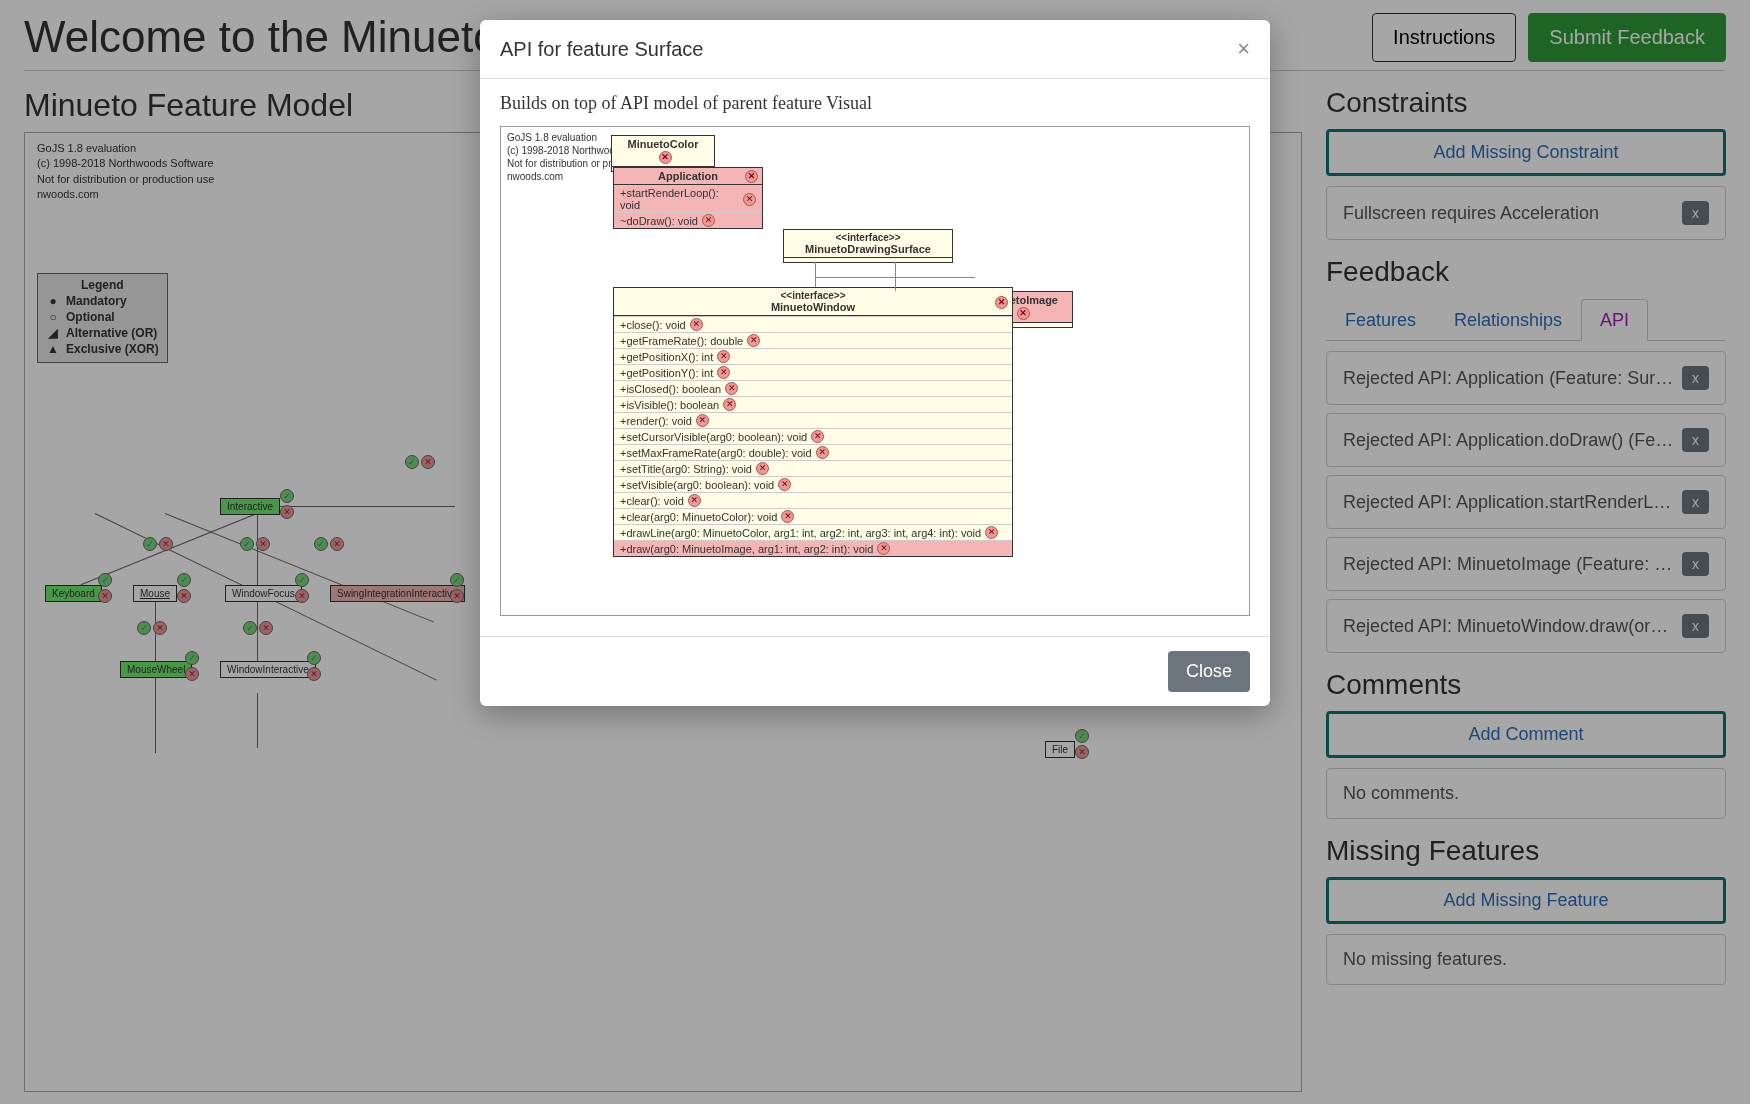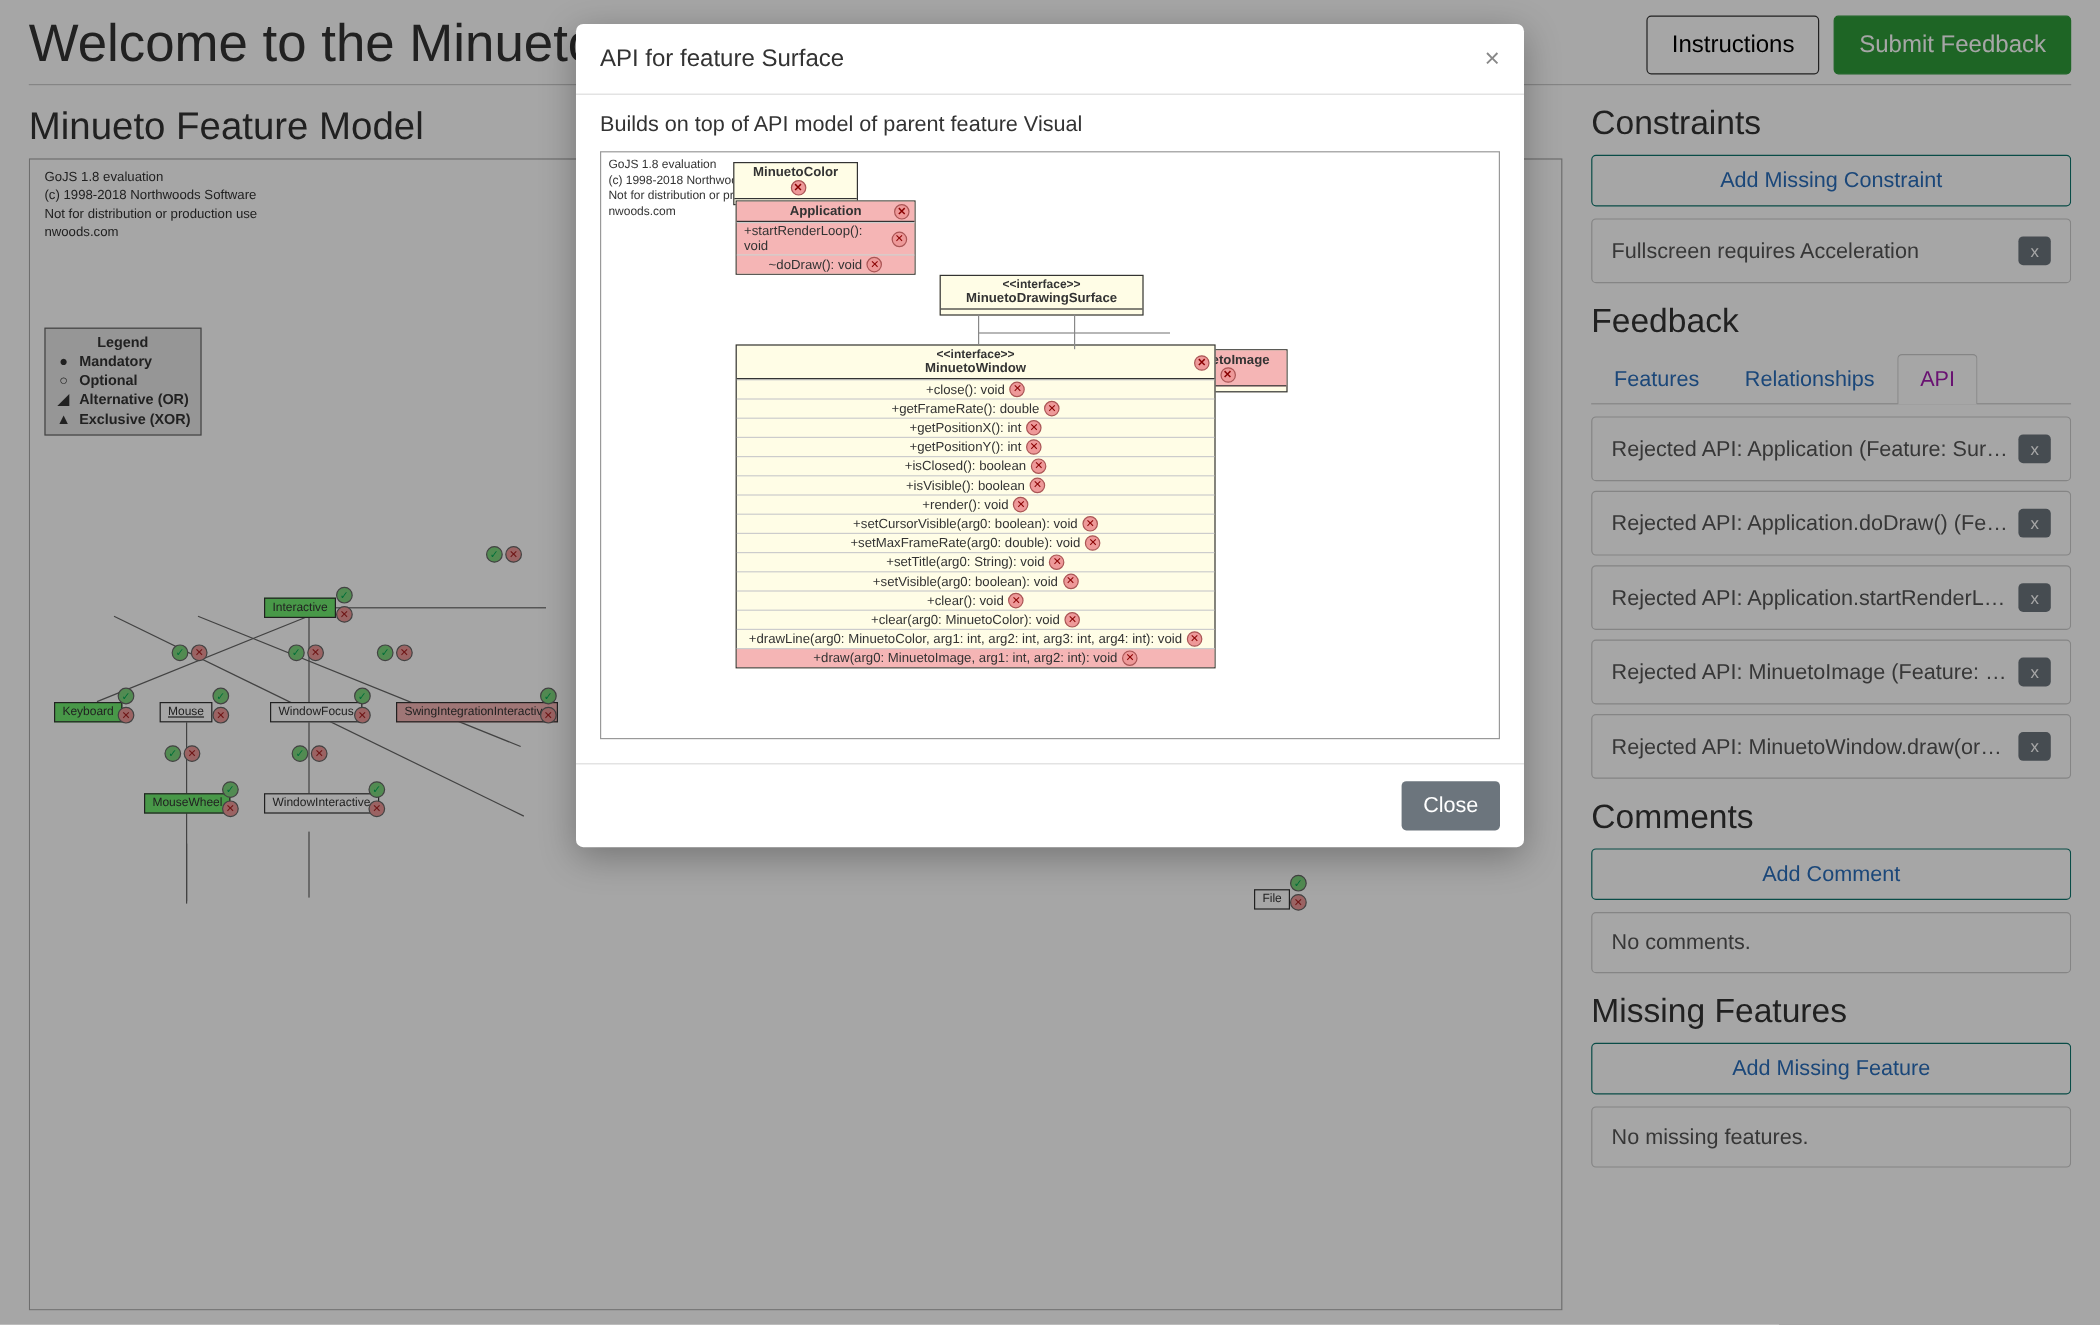"Builds on top of API" .modal-desc { font-family: none -> Liberation Serif, serif }
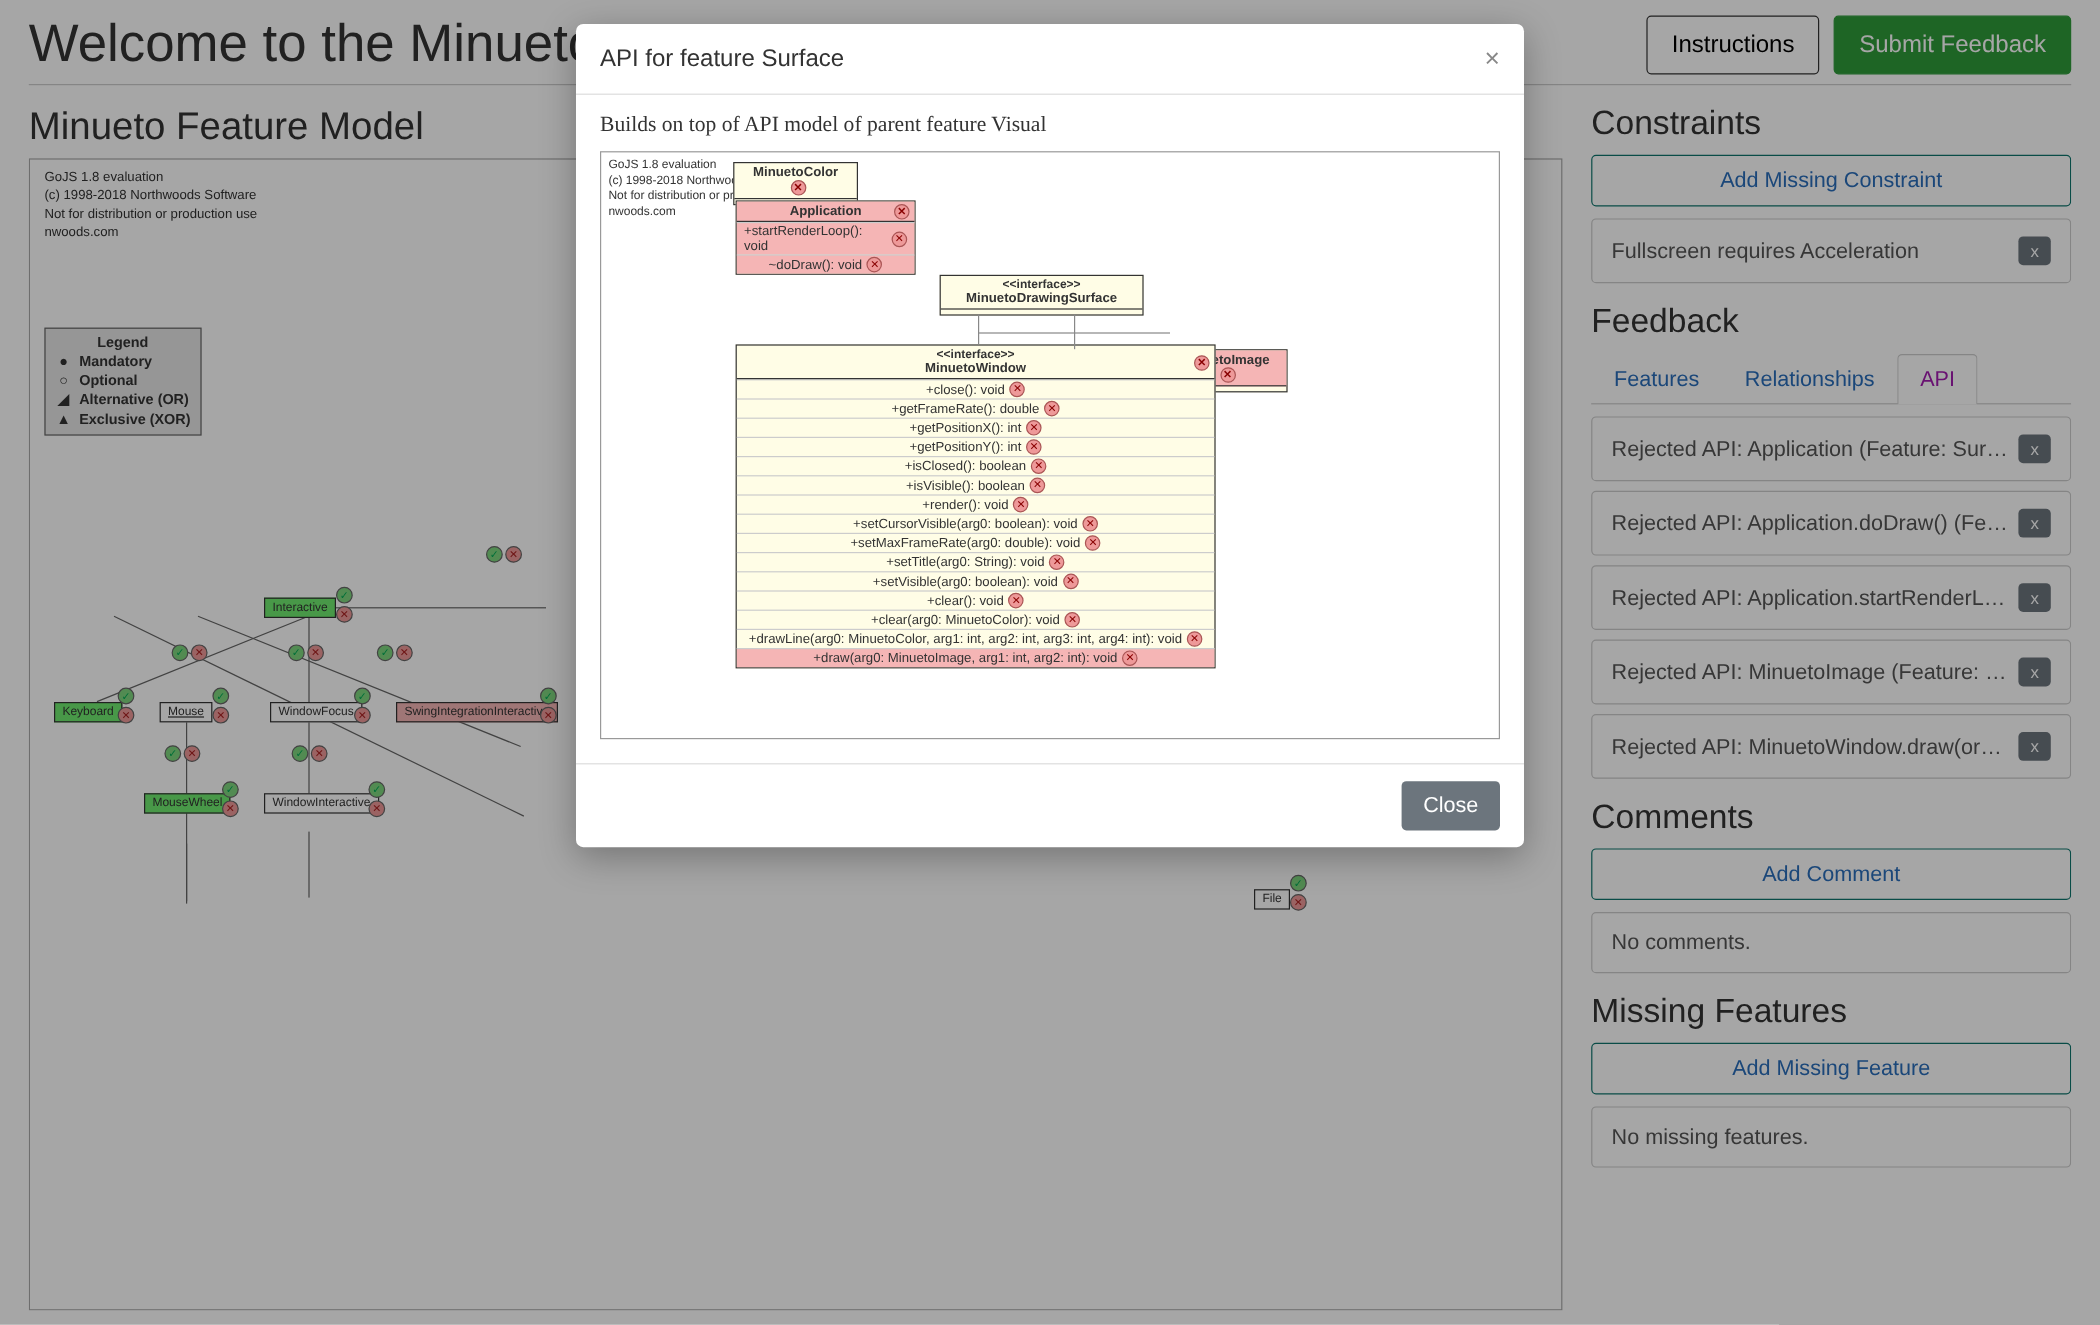"Add Missing Constraint" .wide-btn { border: 1px solid #0f766e -> 3px solid #0f766e }
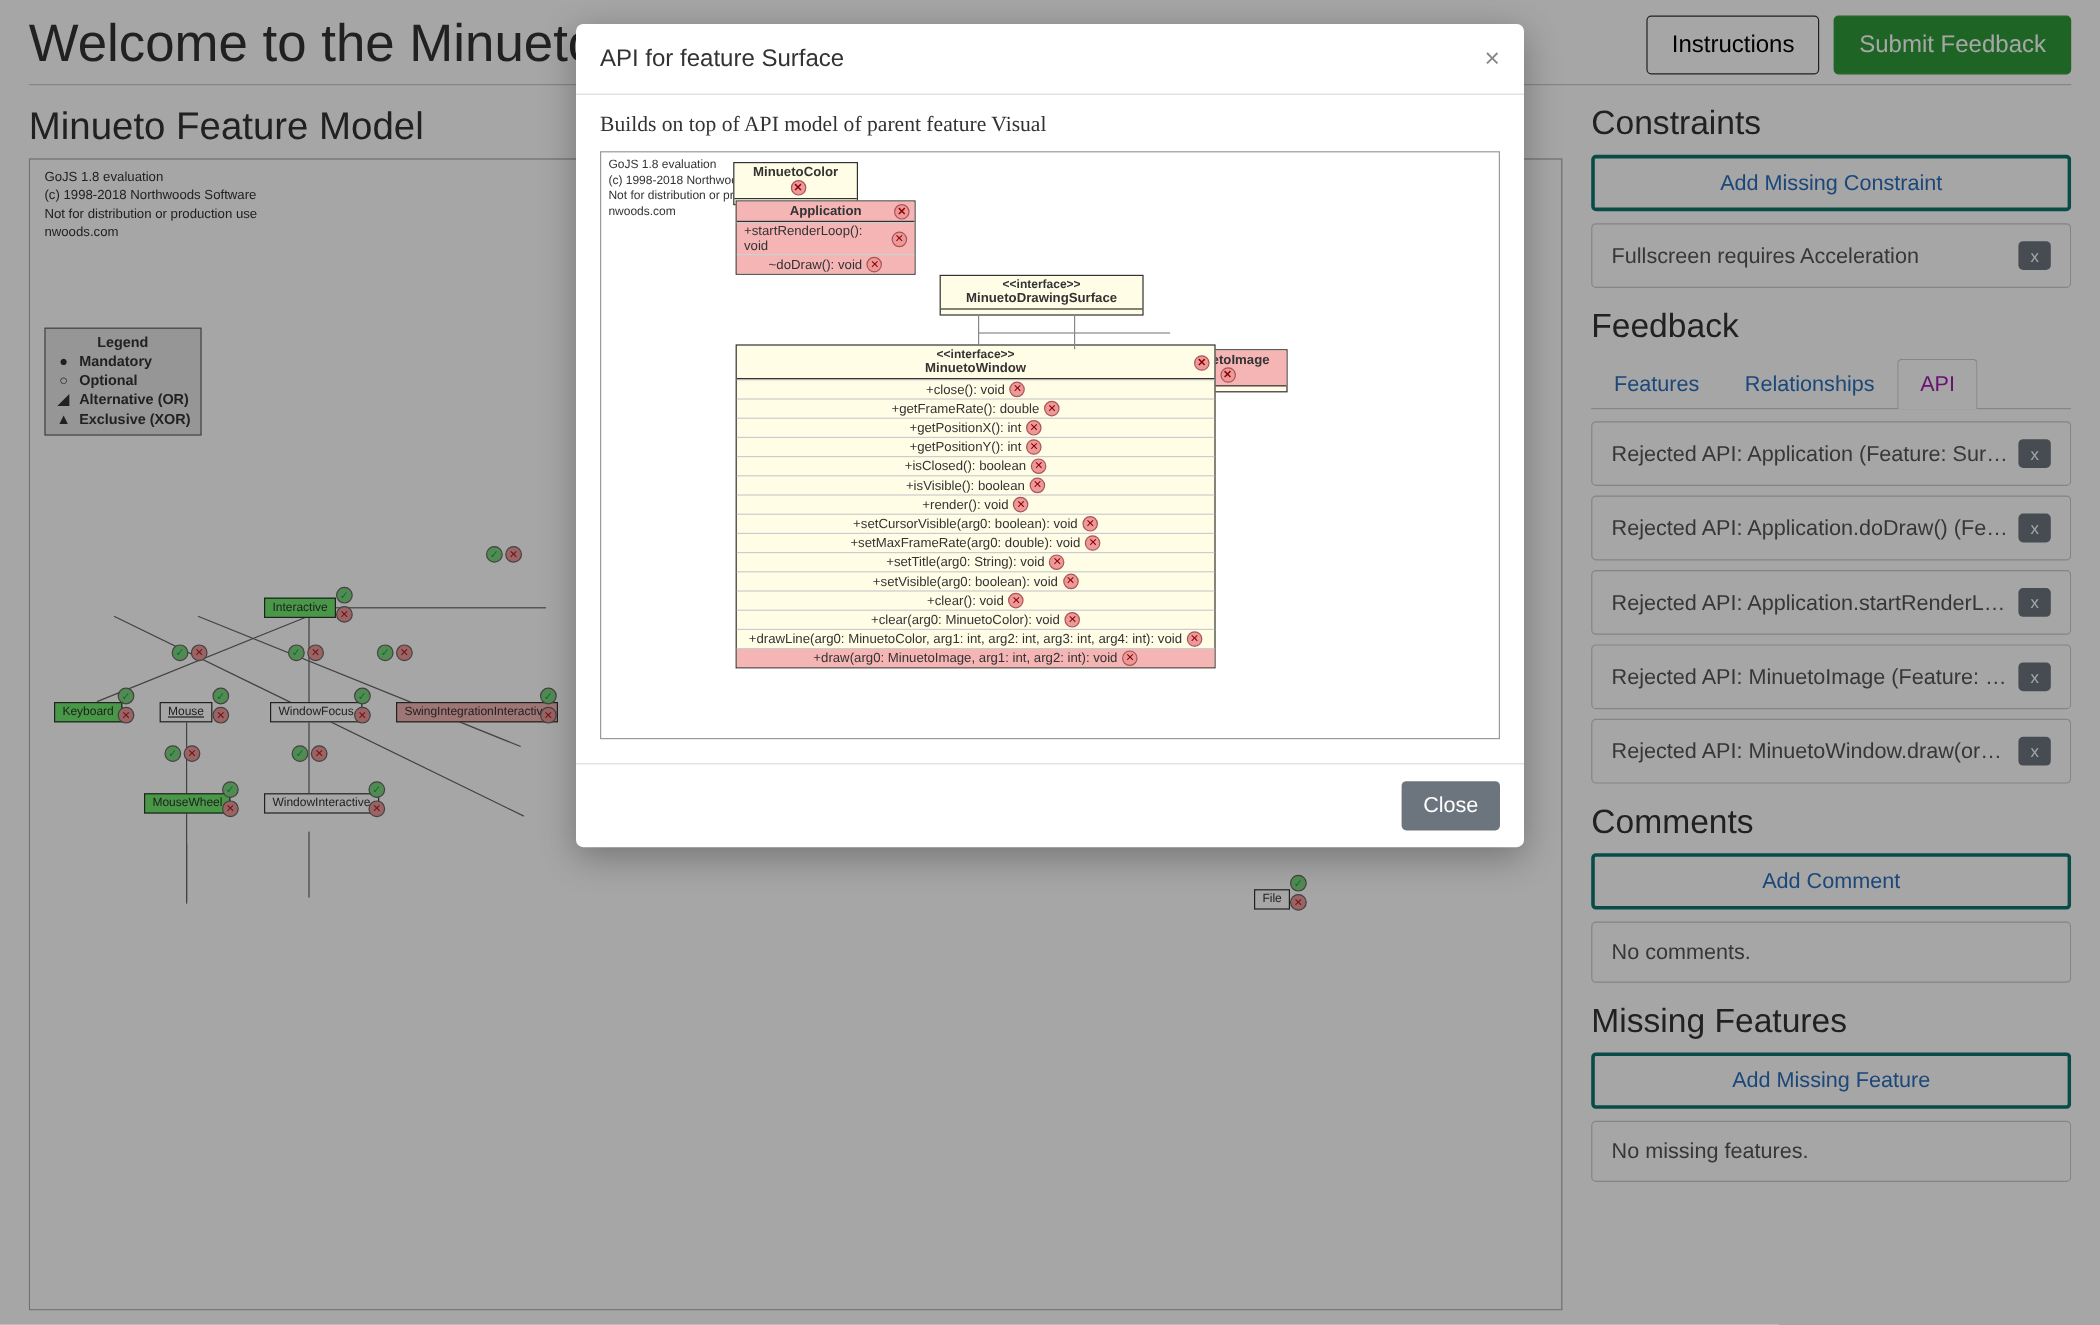"+startRenderLoop(): void" .uml-meth { justify-content: center -> flex-start }
